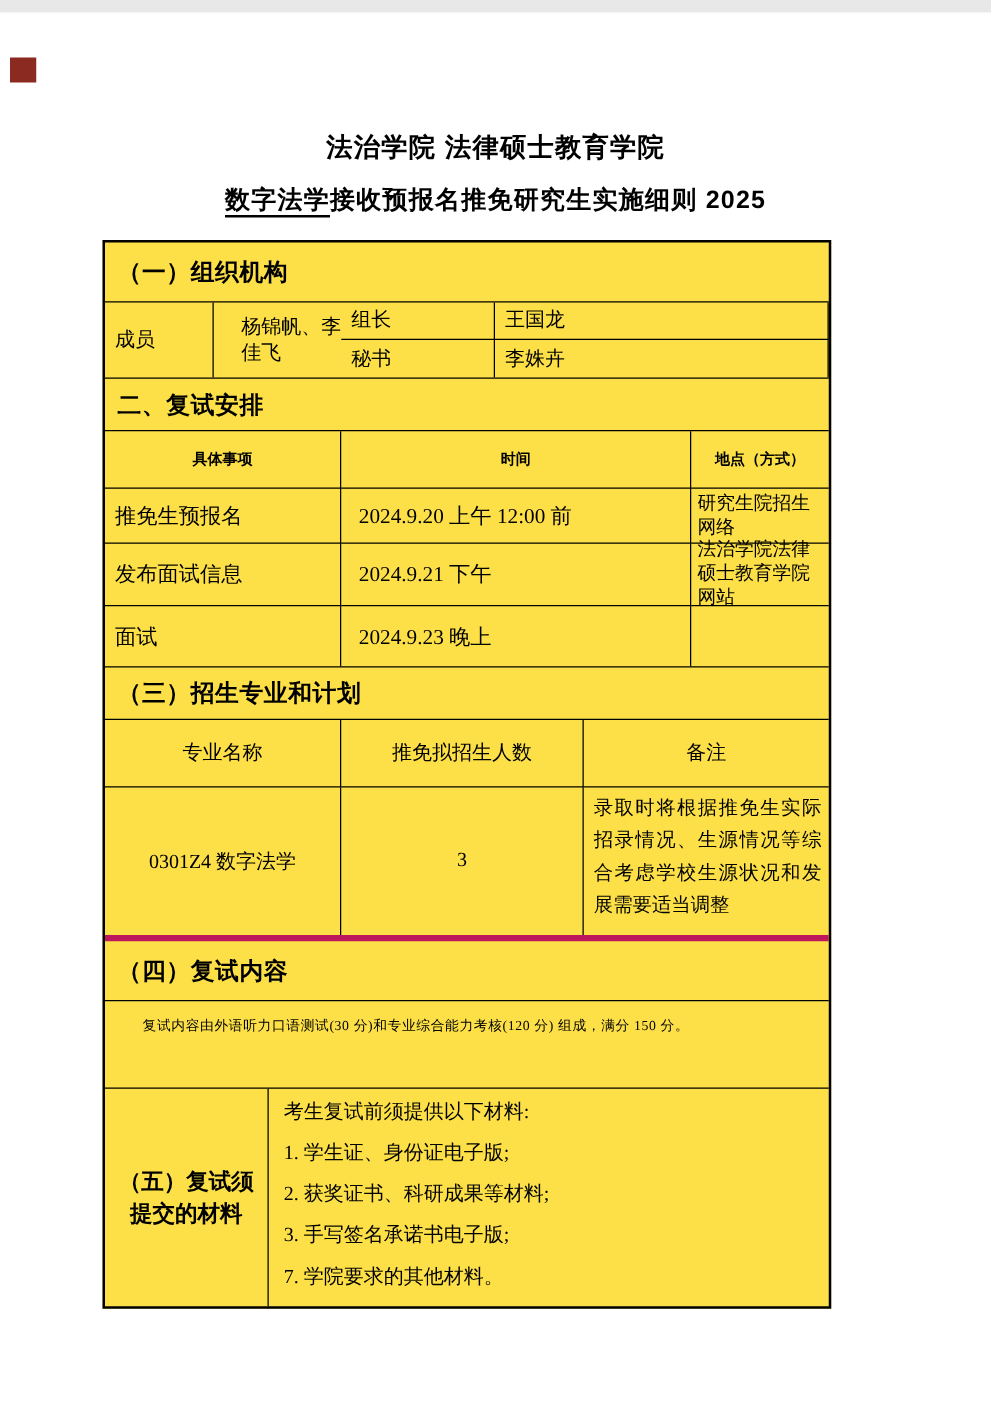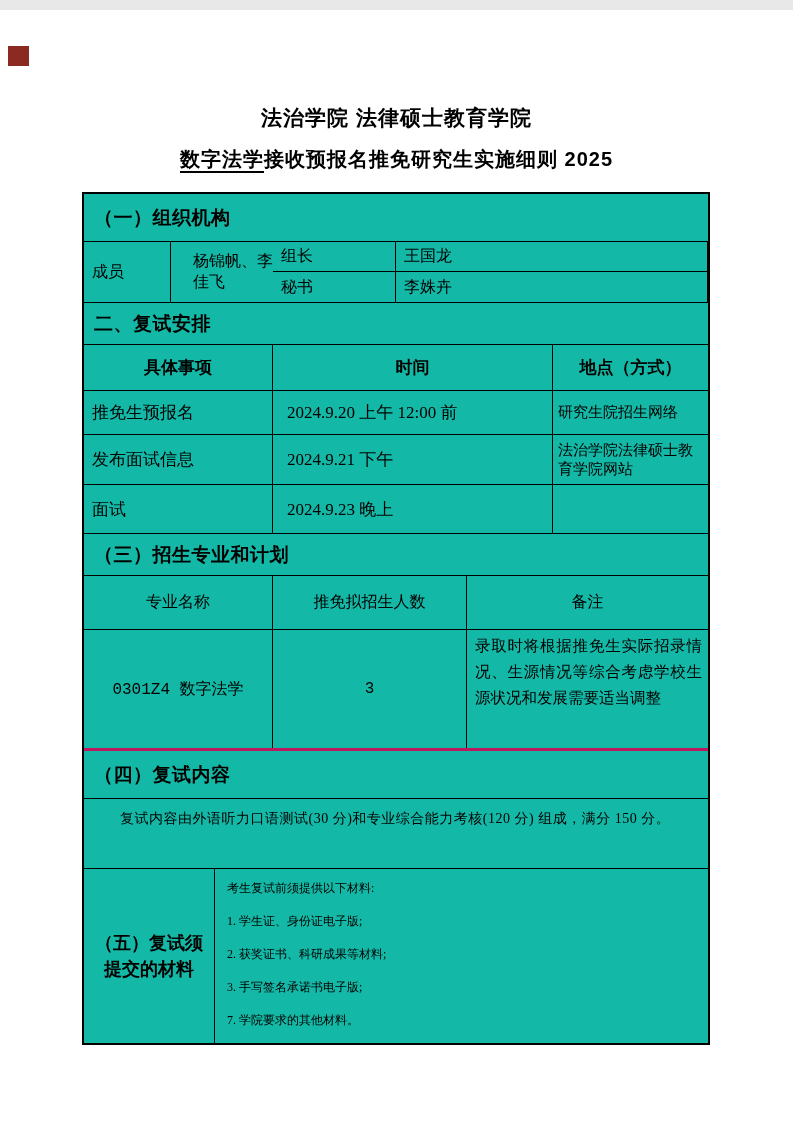"（一）组织机构" .doc { background: #14b8a6 -> #fde047; width: 628px -> 583px }
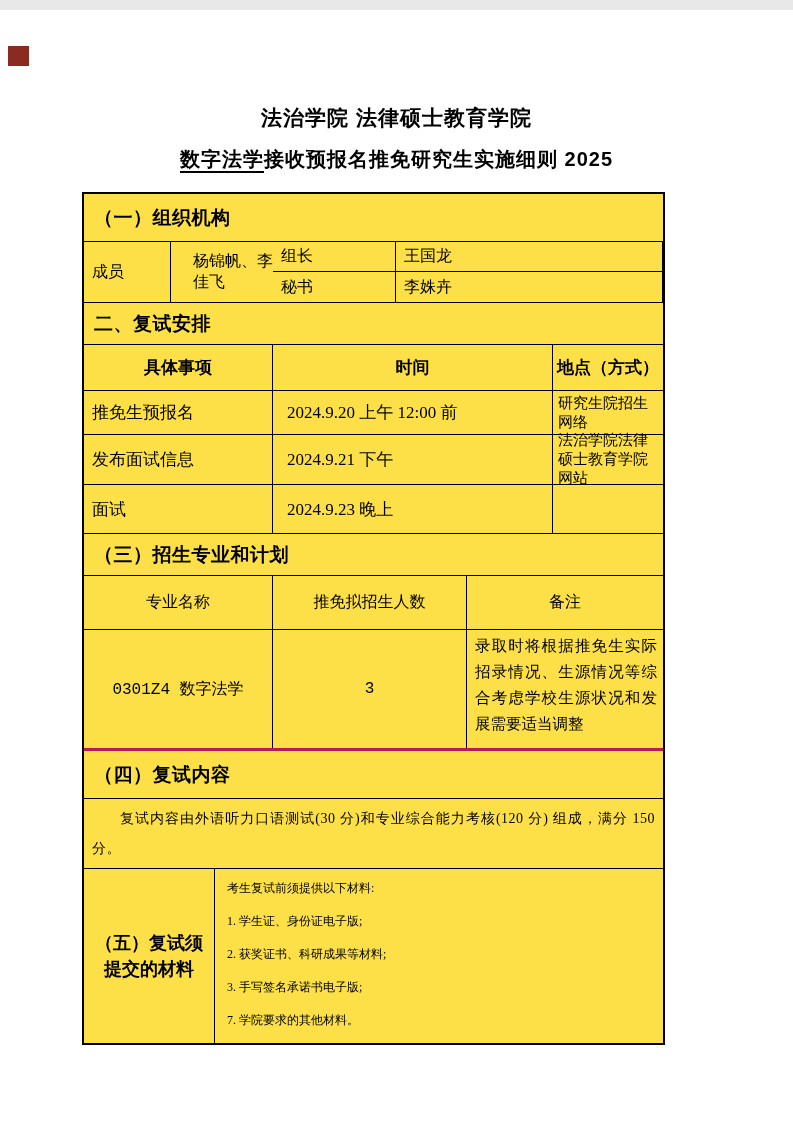"具体事项" .sched .head { font-size: 17px -> 12px }
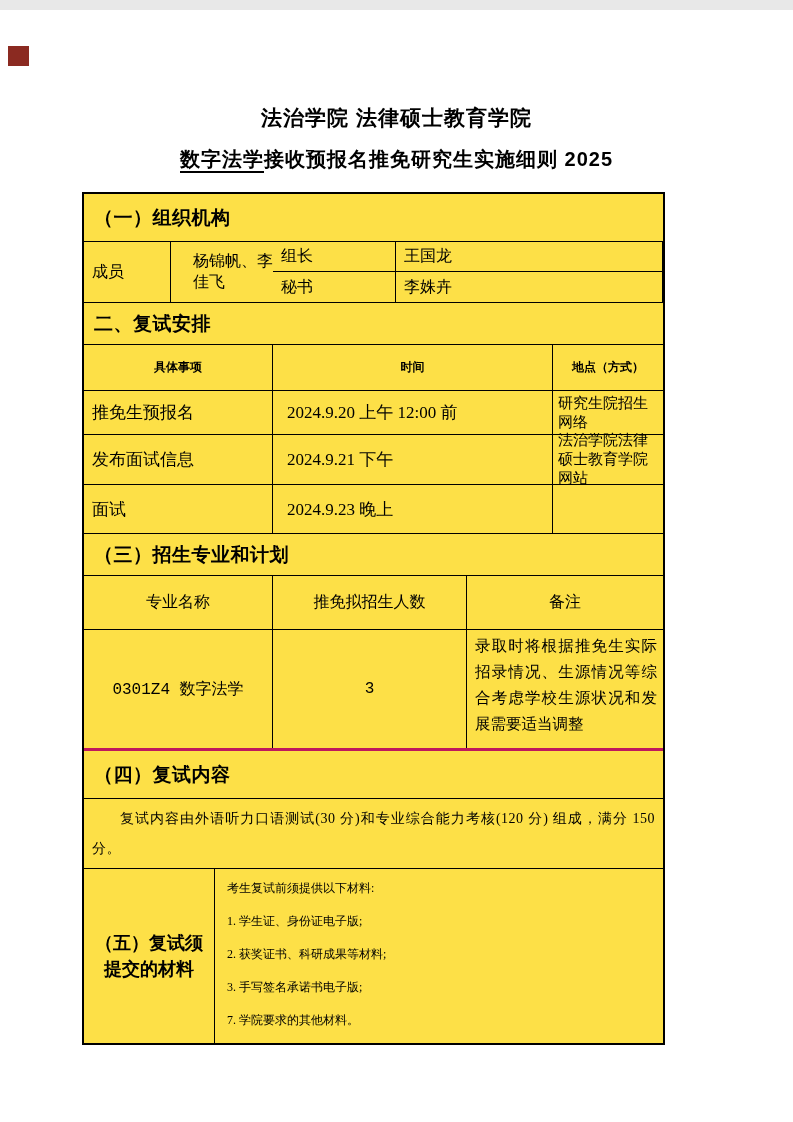"专业名称" .majors { border-bottom: 3px solid #be185d -> 5px solid #be185d; font-family: Liberation Mono, monospace -> none }
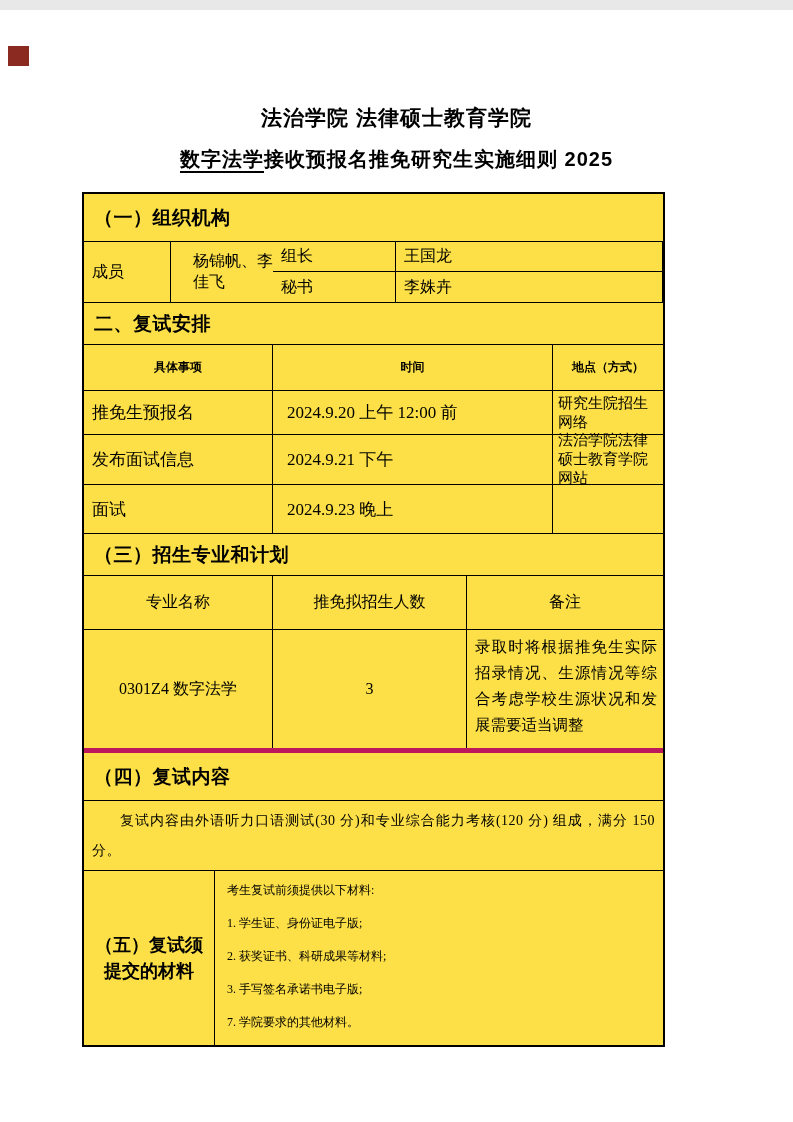"复试内容由外语听力口语测试(30 分)和专业综合能力考核(120 分)" .para { font-size: 14px -> 11px }
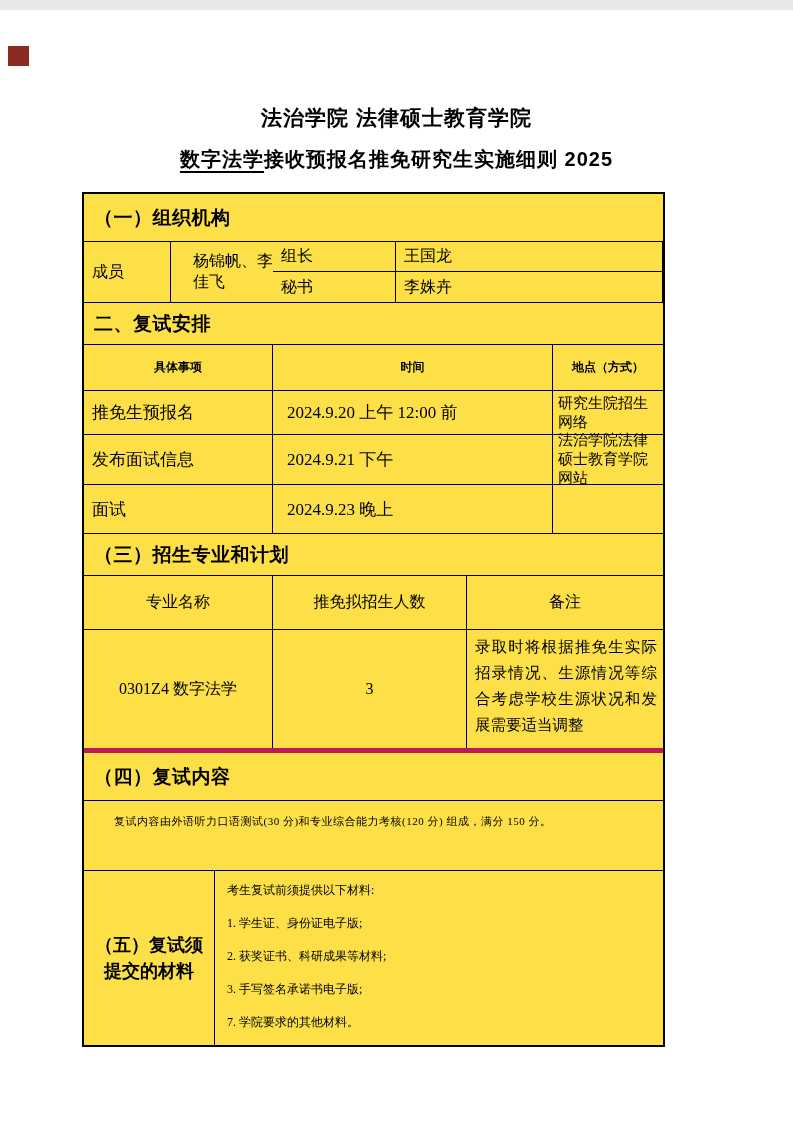"考生复试前须提供以下材料:" .materials .right { font-size: 12px -> 16px }
